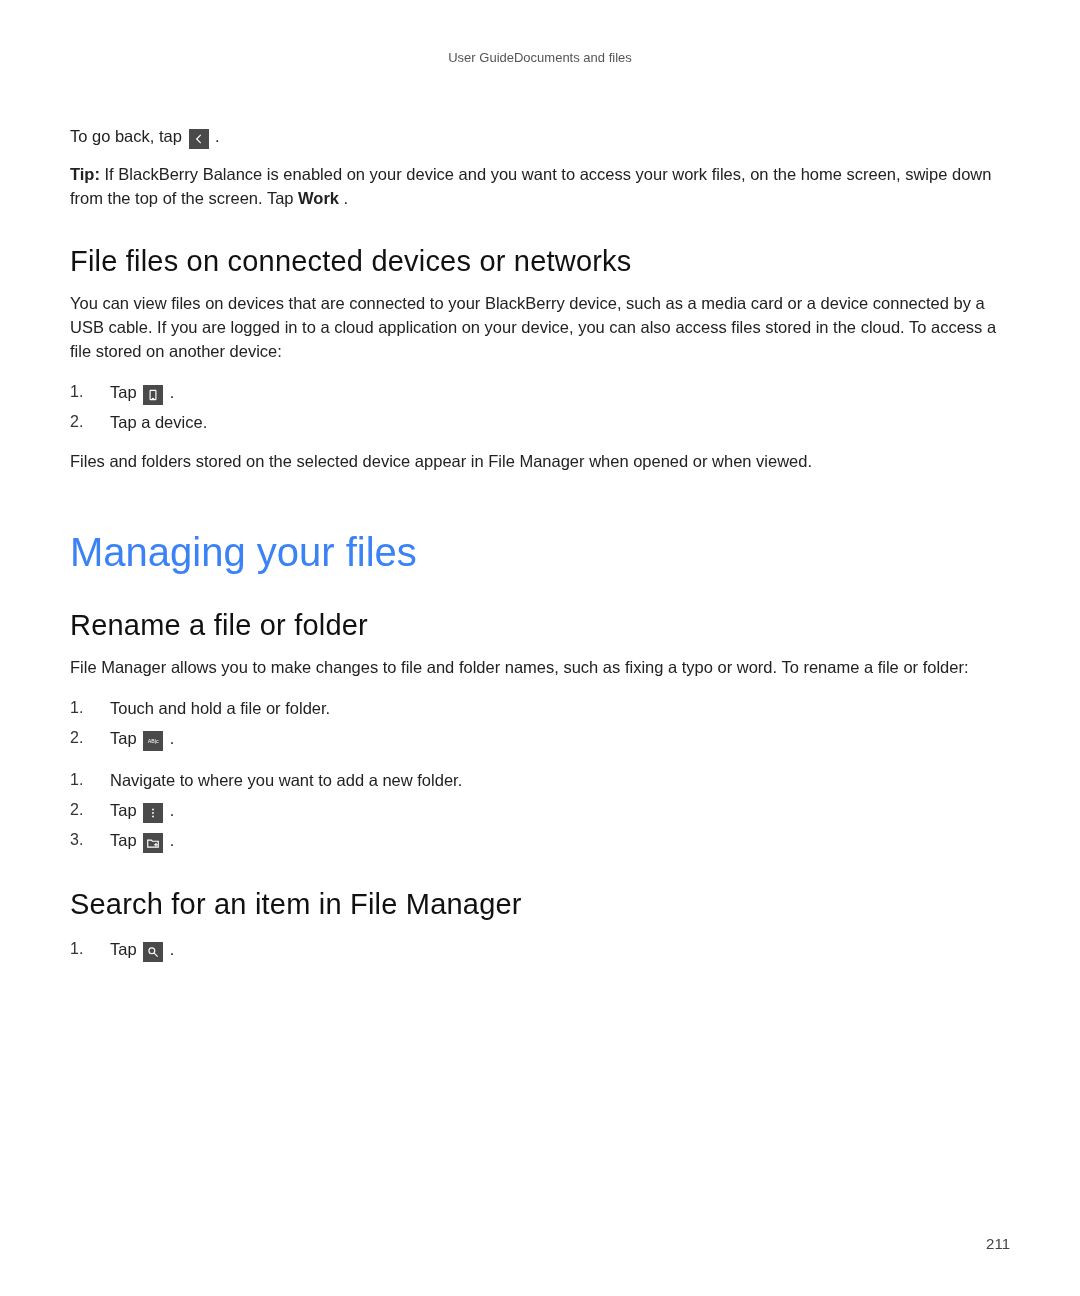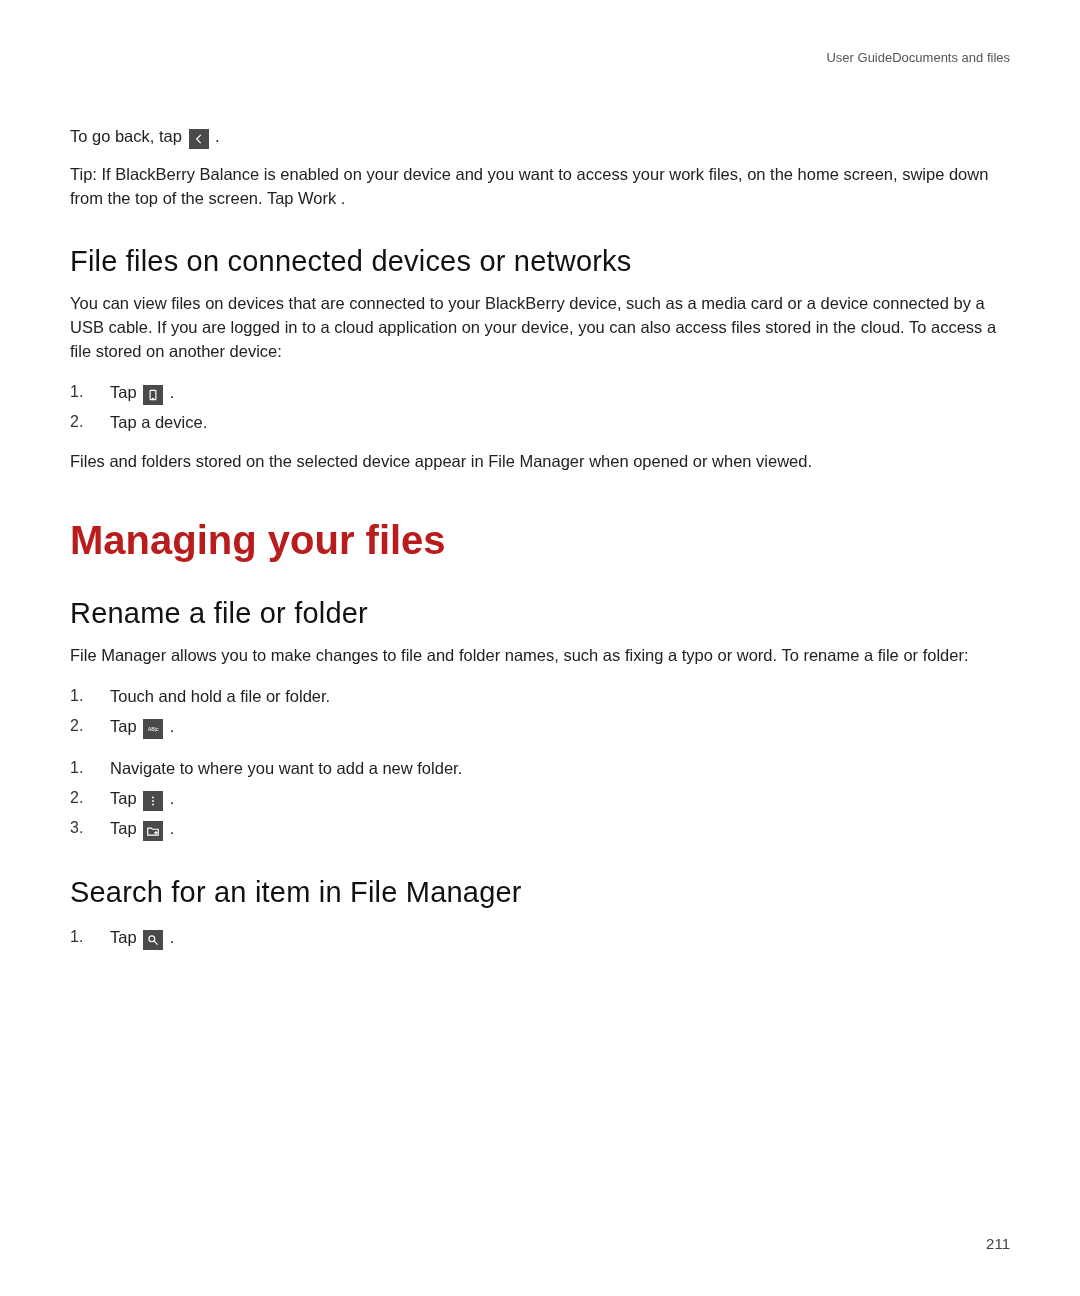"User Guide" .running-head { justify-content: flex-end -> center }
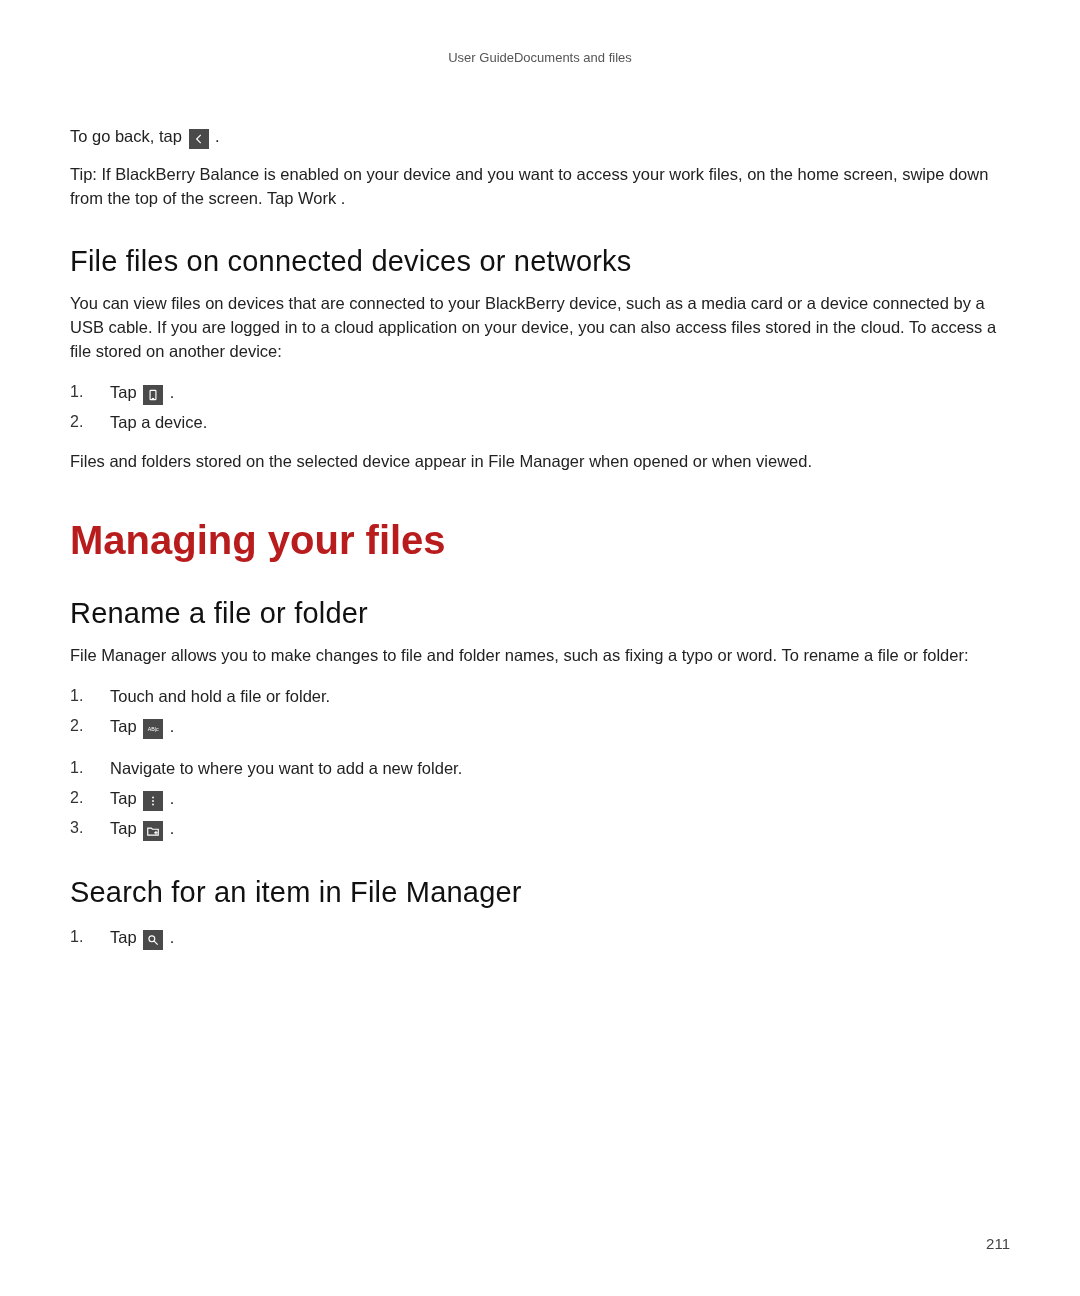"Tip:" .para strong, .tip-label, .note-label { font-weight: 400 -> 700 }
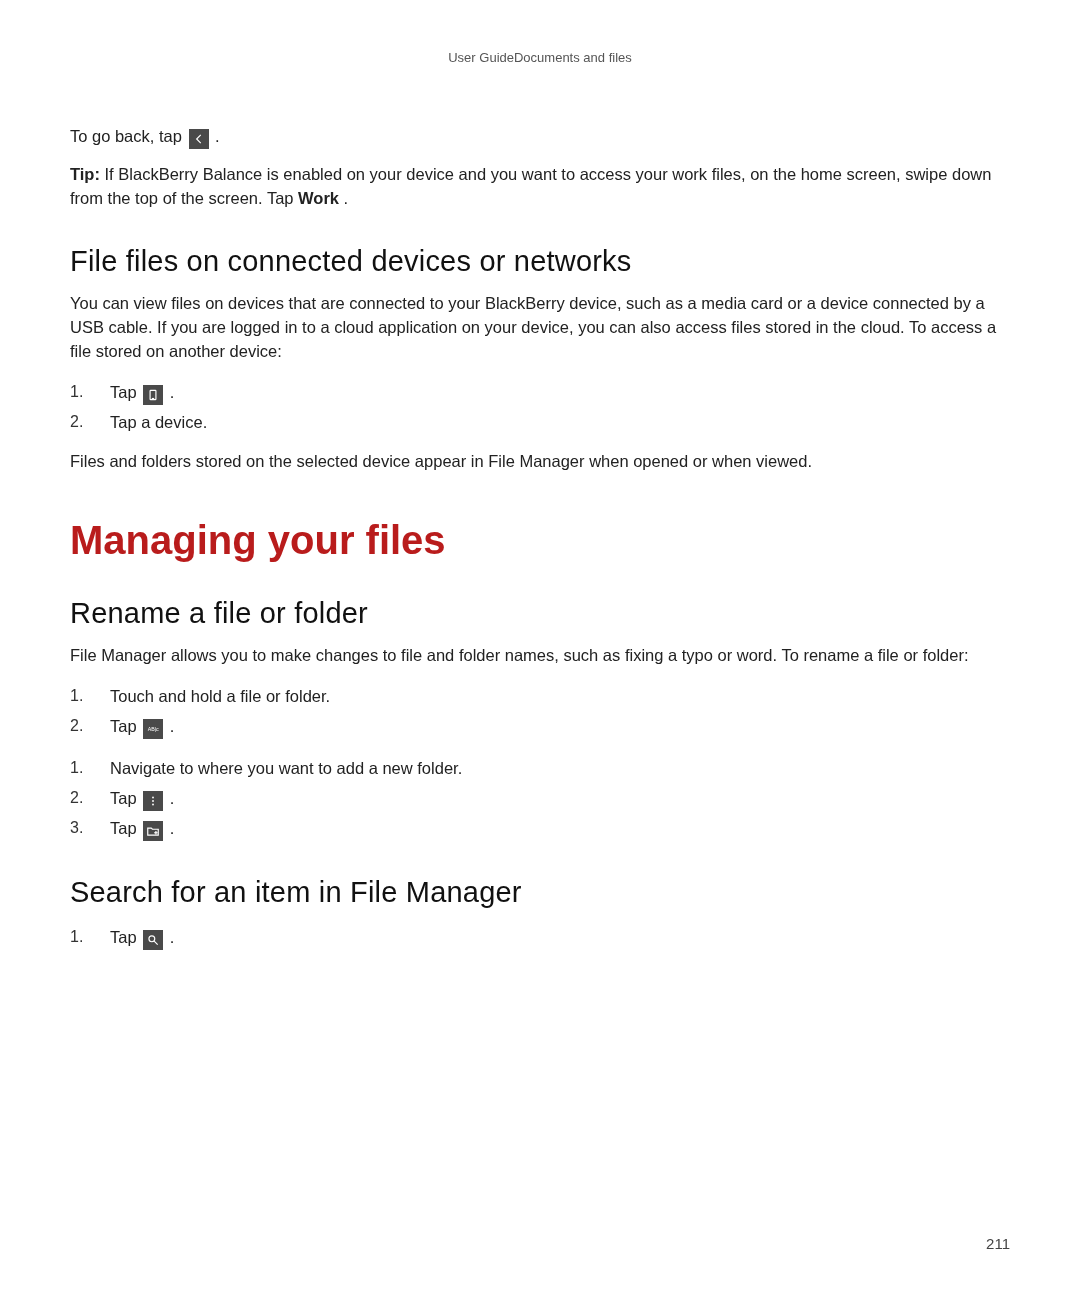"Managing your files" h1.chapter { color: #b91c1c -> #3b82f6; font-weight: 700 -> 400; margin: 44px 0 30px 0 -> 56px 0 30px 0 }
